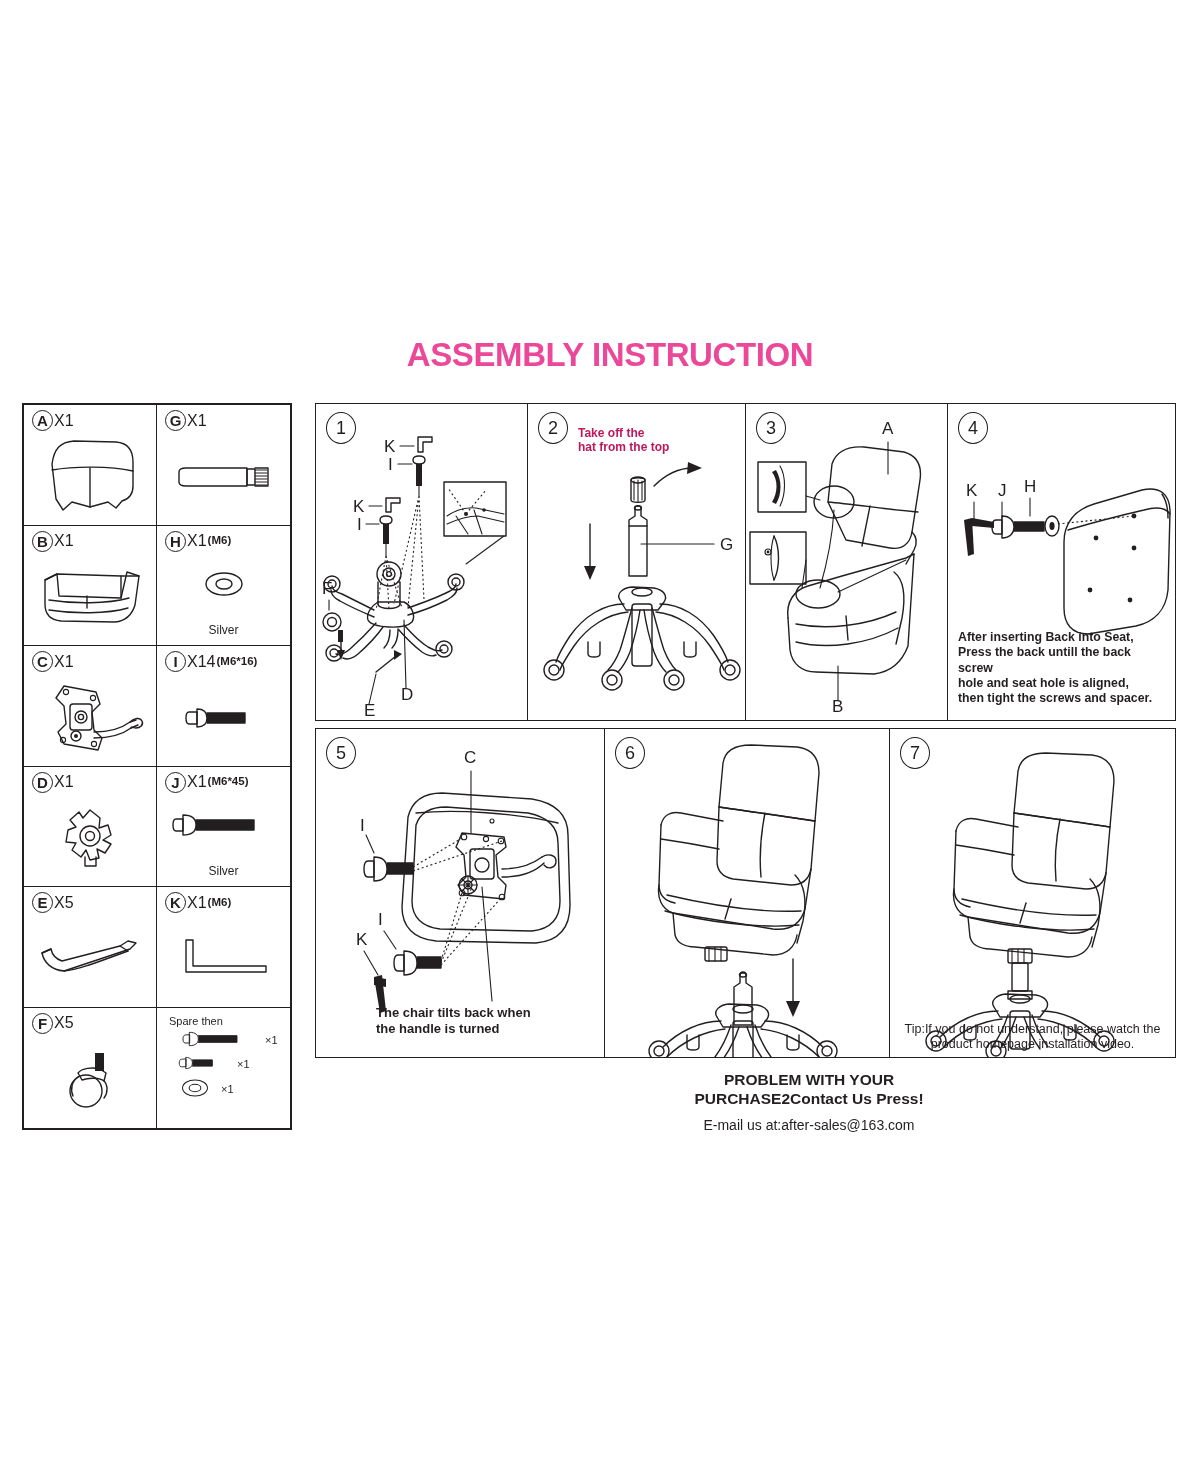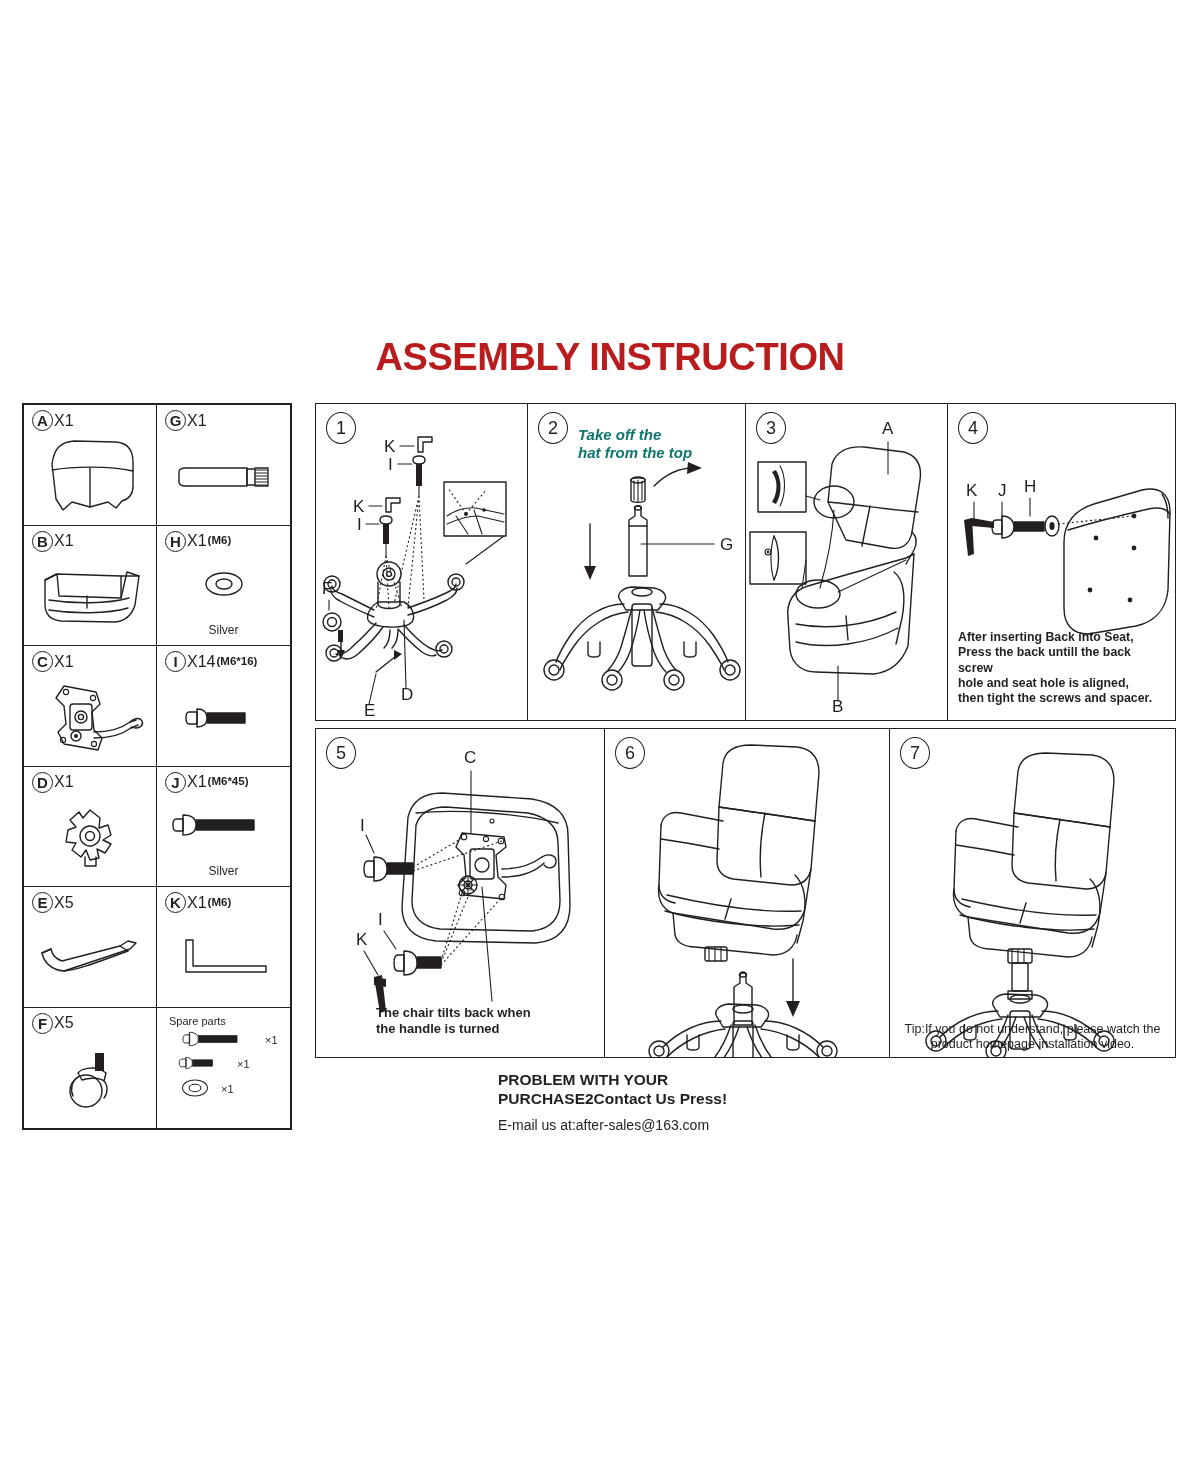"ASSEMBLY INSTRUCTION" #title { color: #b91c1c -> #ec4899; font-size: 38px -> 33px }
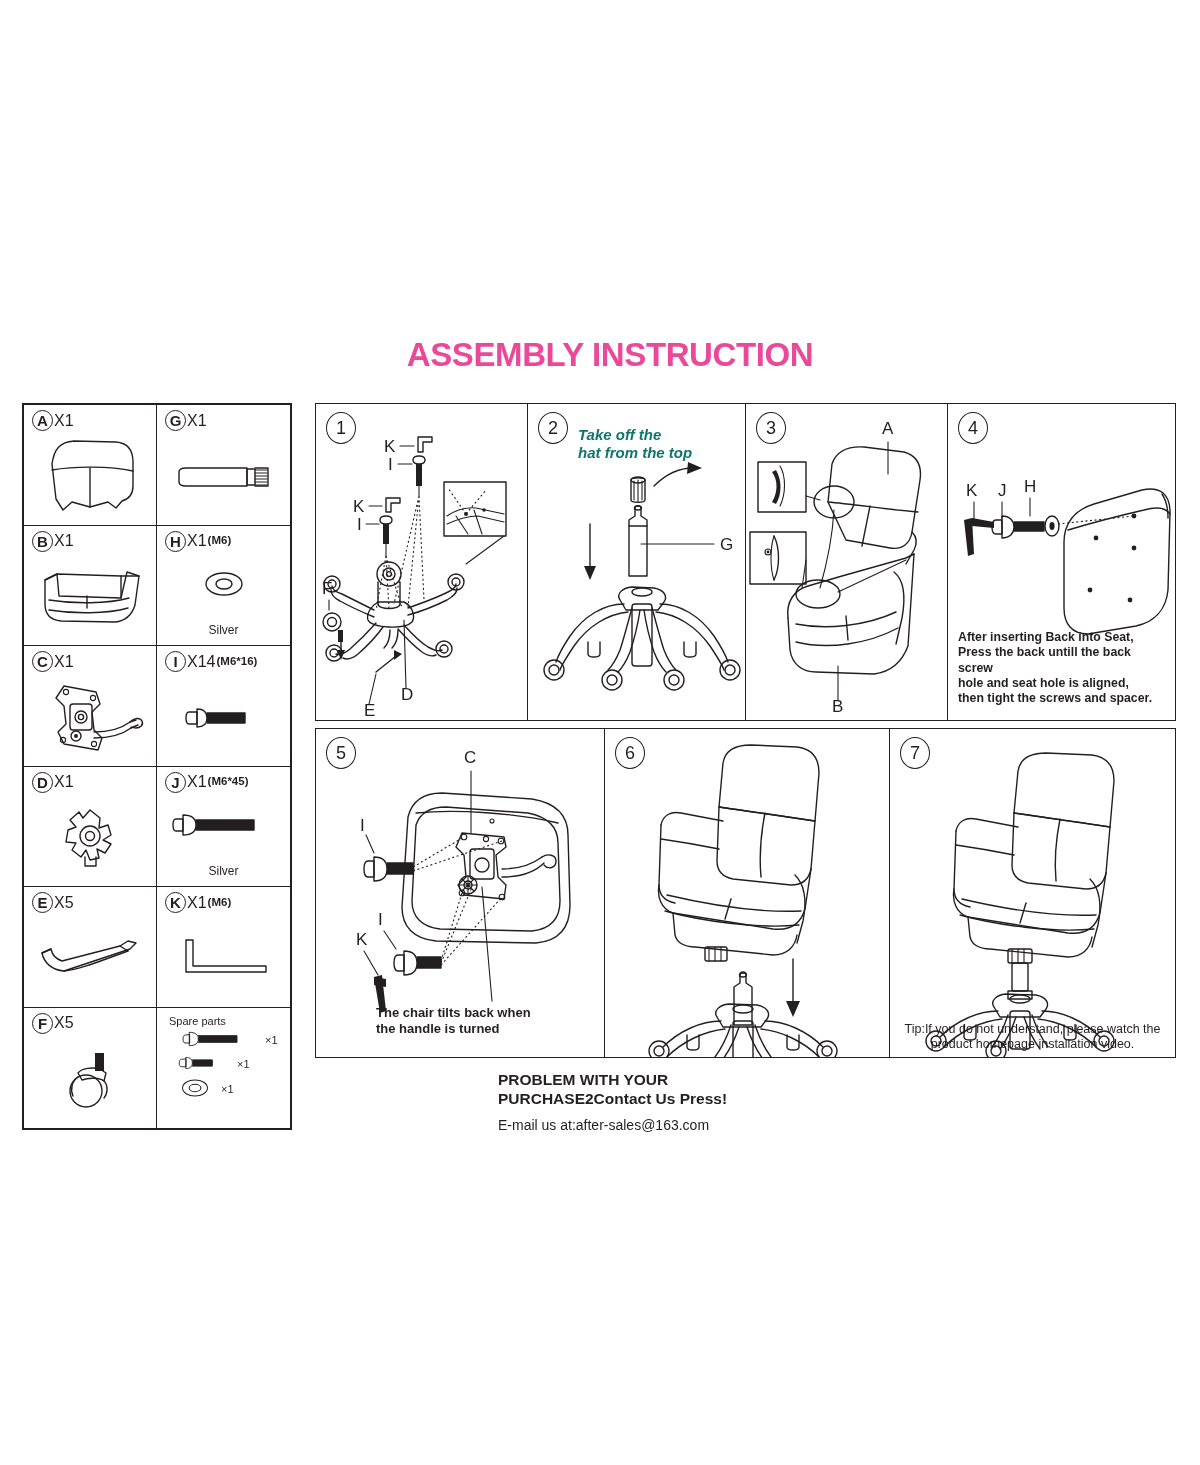"Take off the" .panel-text { color: #0f766e -> #be185d; font-size: 15px -> 12px; font-style: italic -> none }
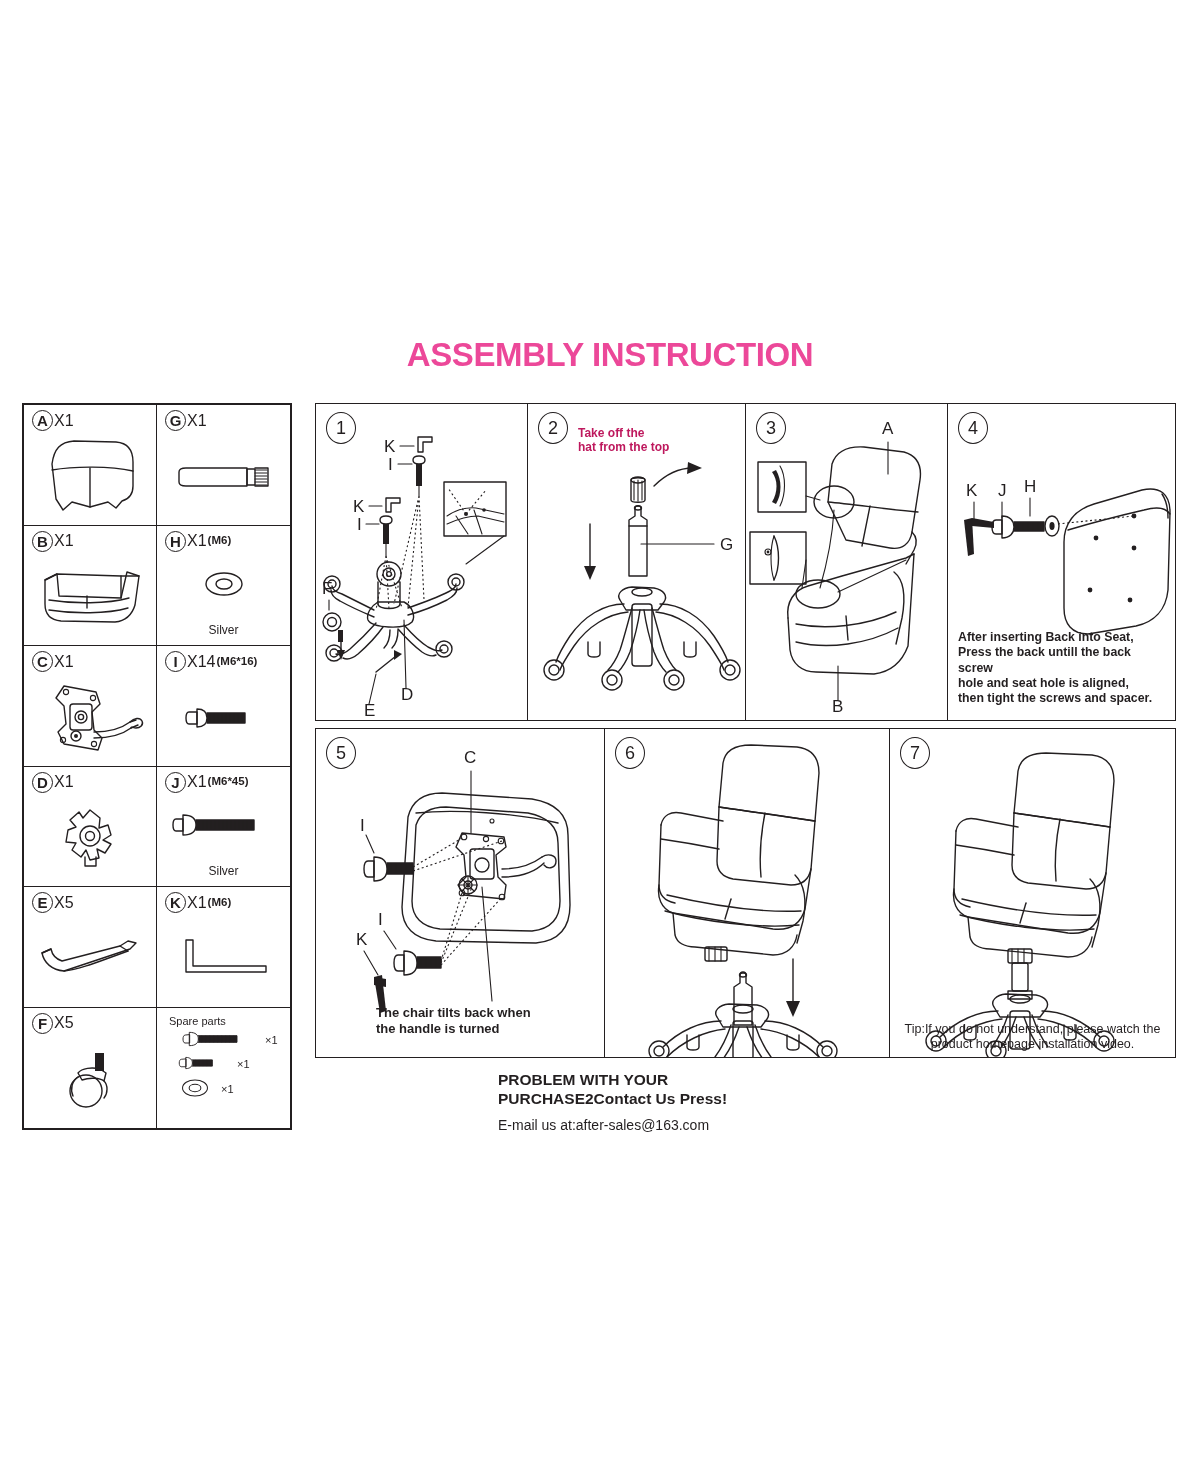"Spare parts" div.spare-title { text: parts -> then }
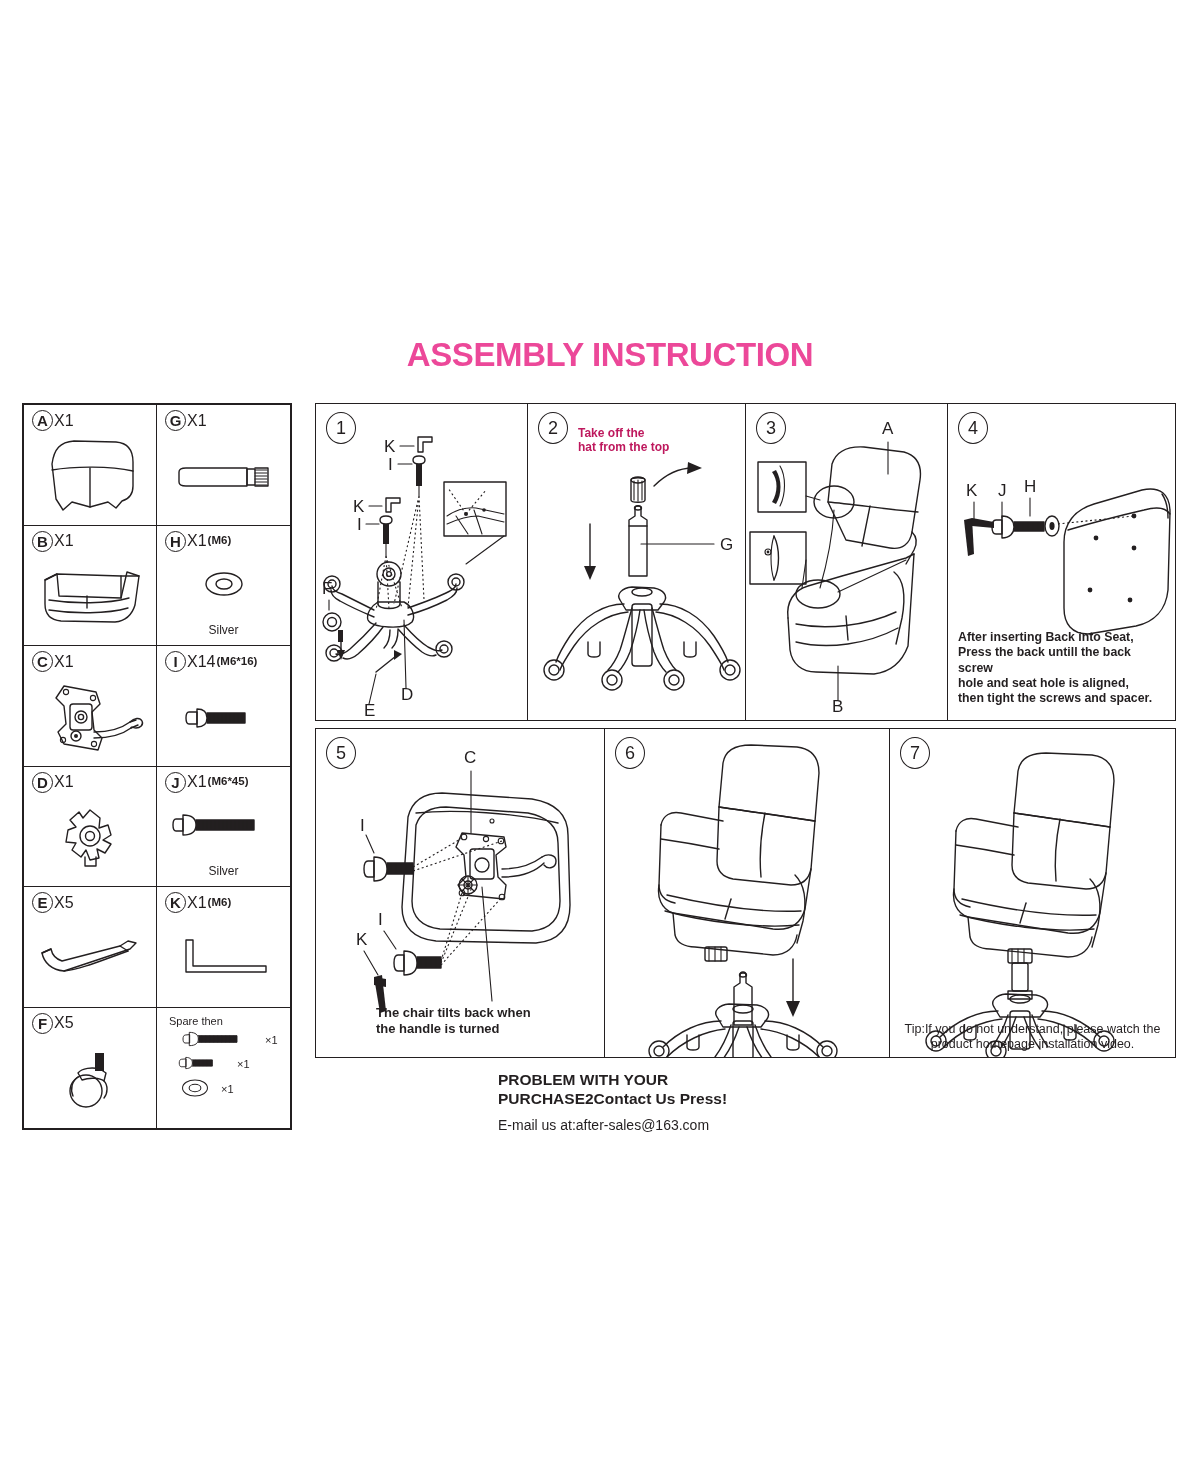"PROBLEM WITH YOUR" #footer { left: 498px -> 519px; text-align: none -> center }
